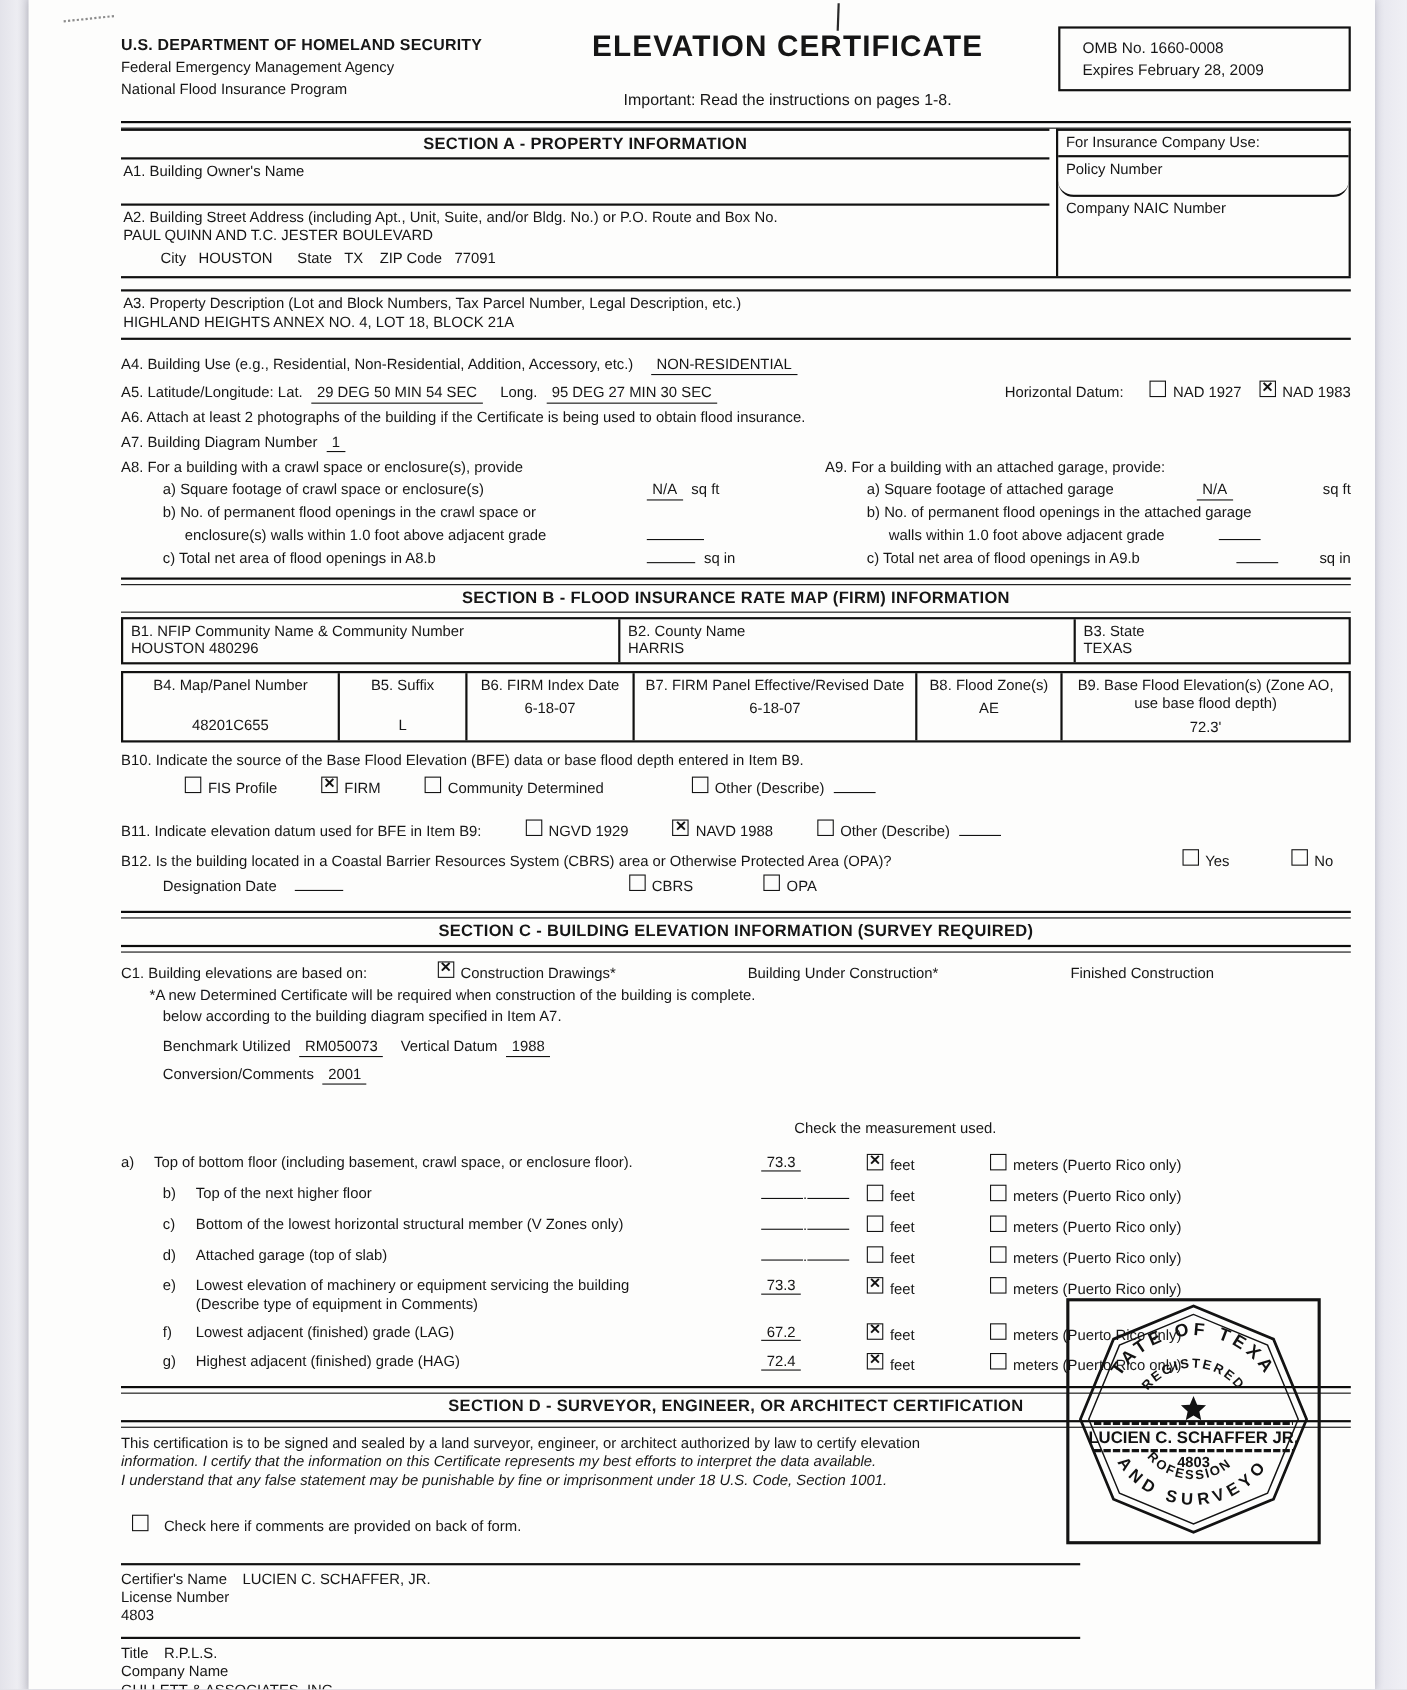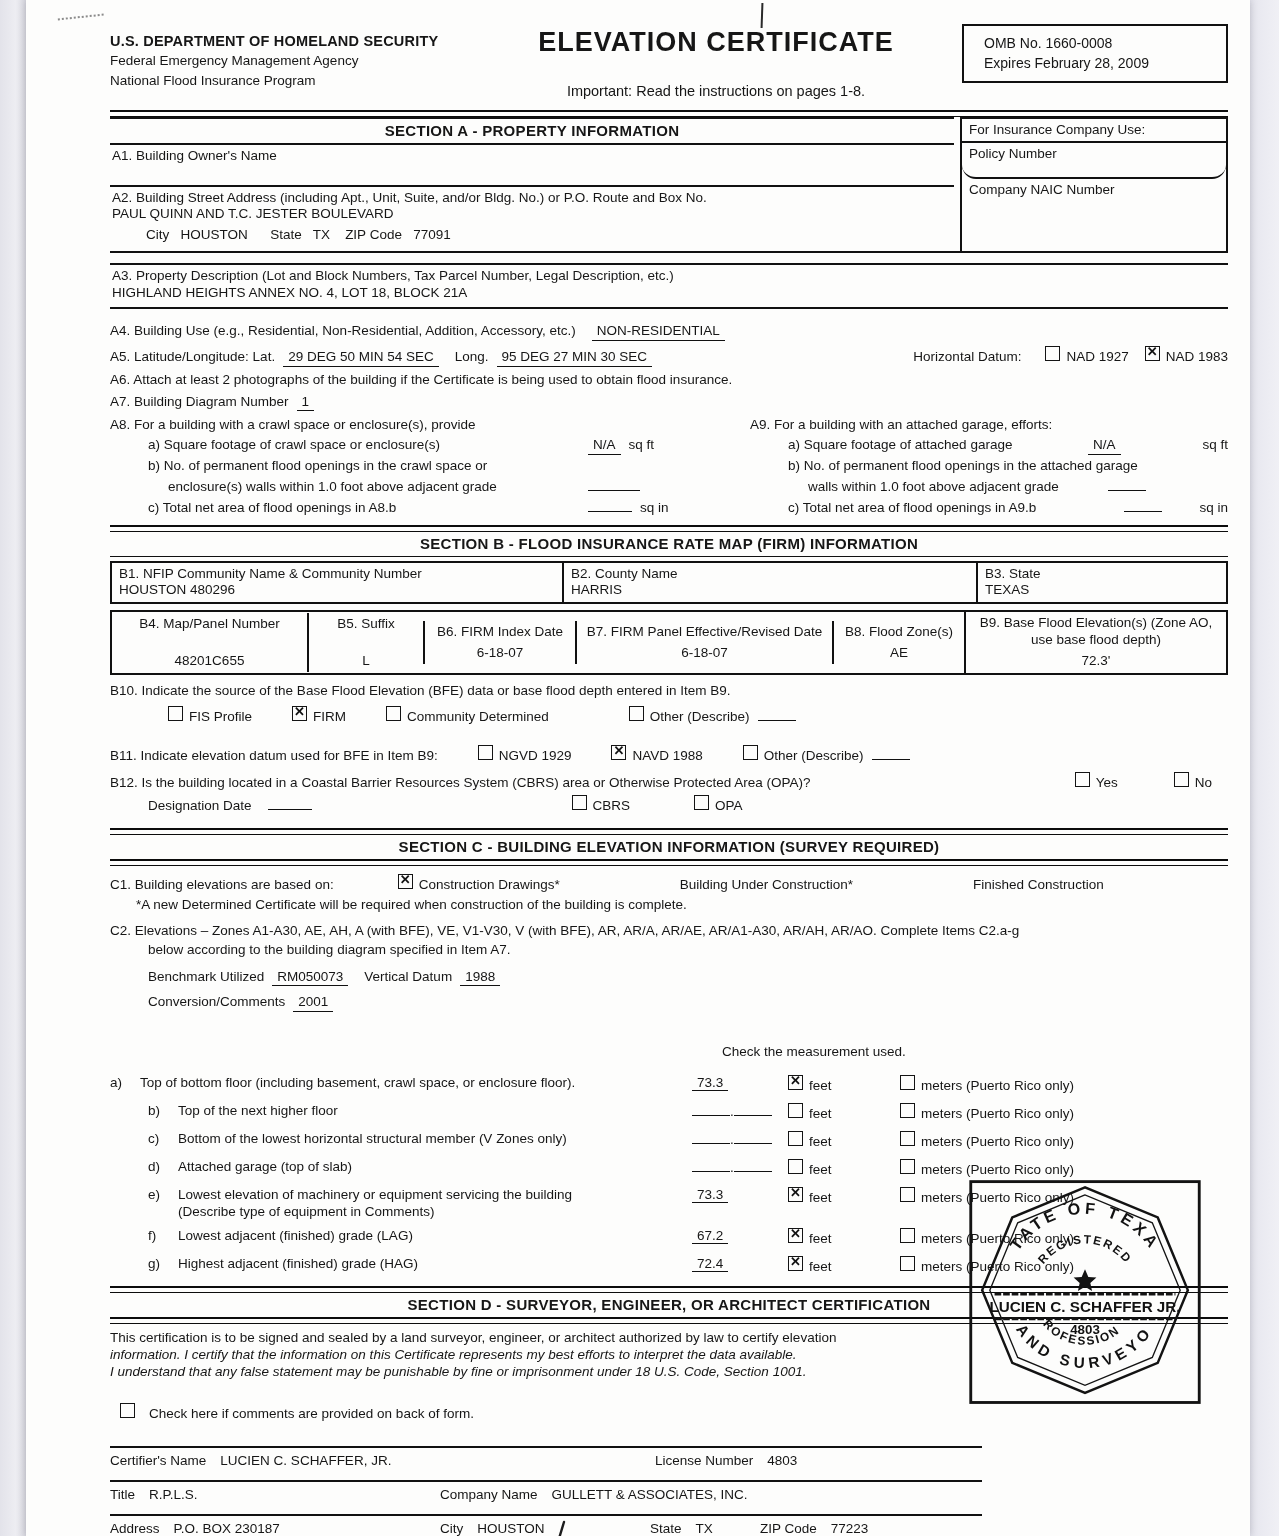"A9. For a building with" div { text: efforts -> provide }
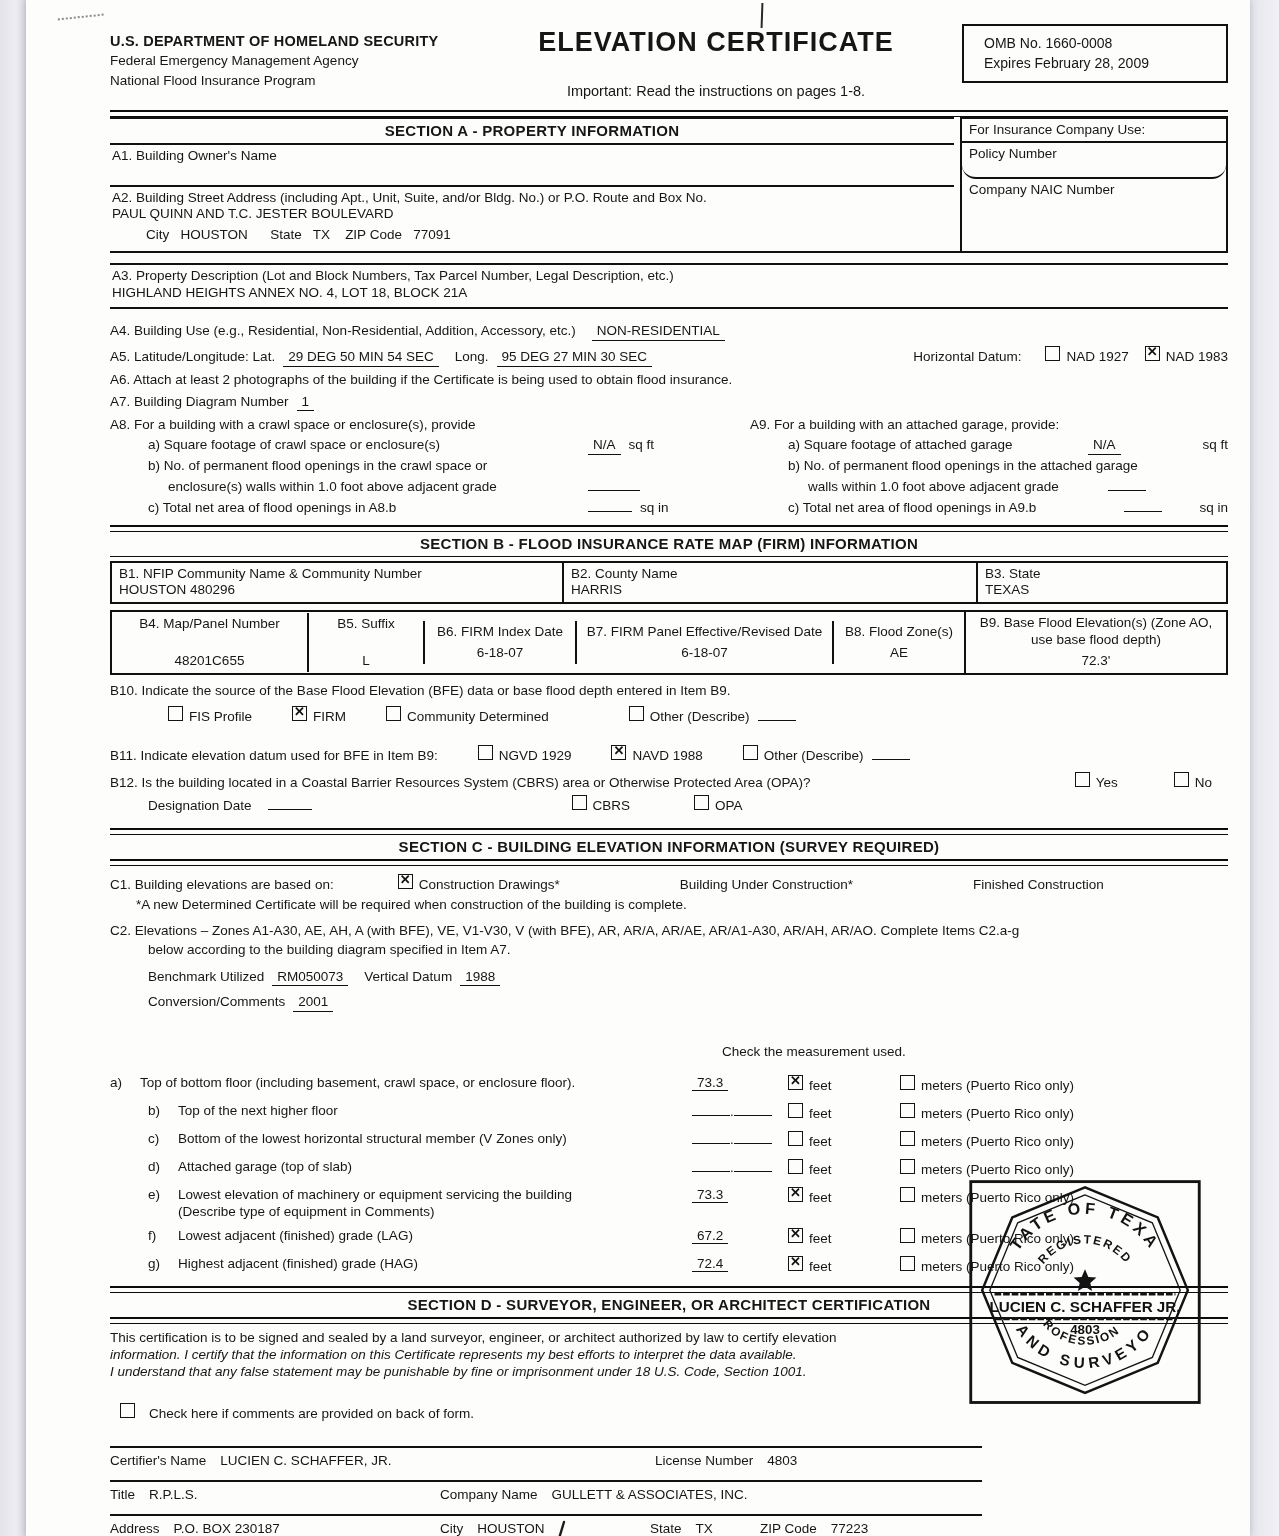"B1. NFIP Community Name &" .tbl { align-items: center -> none }
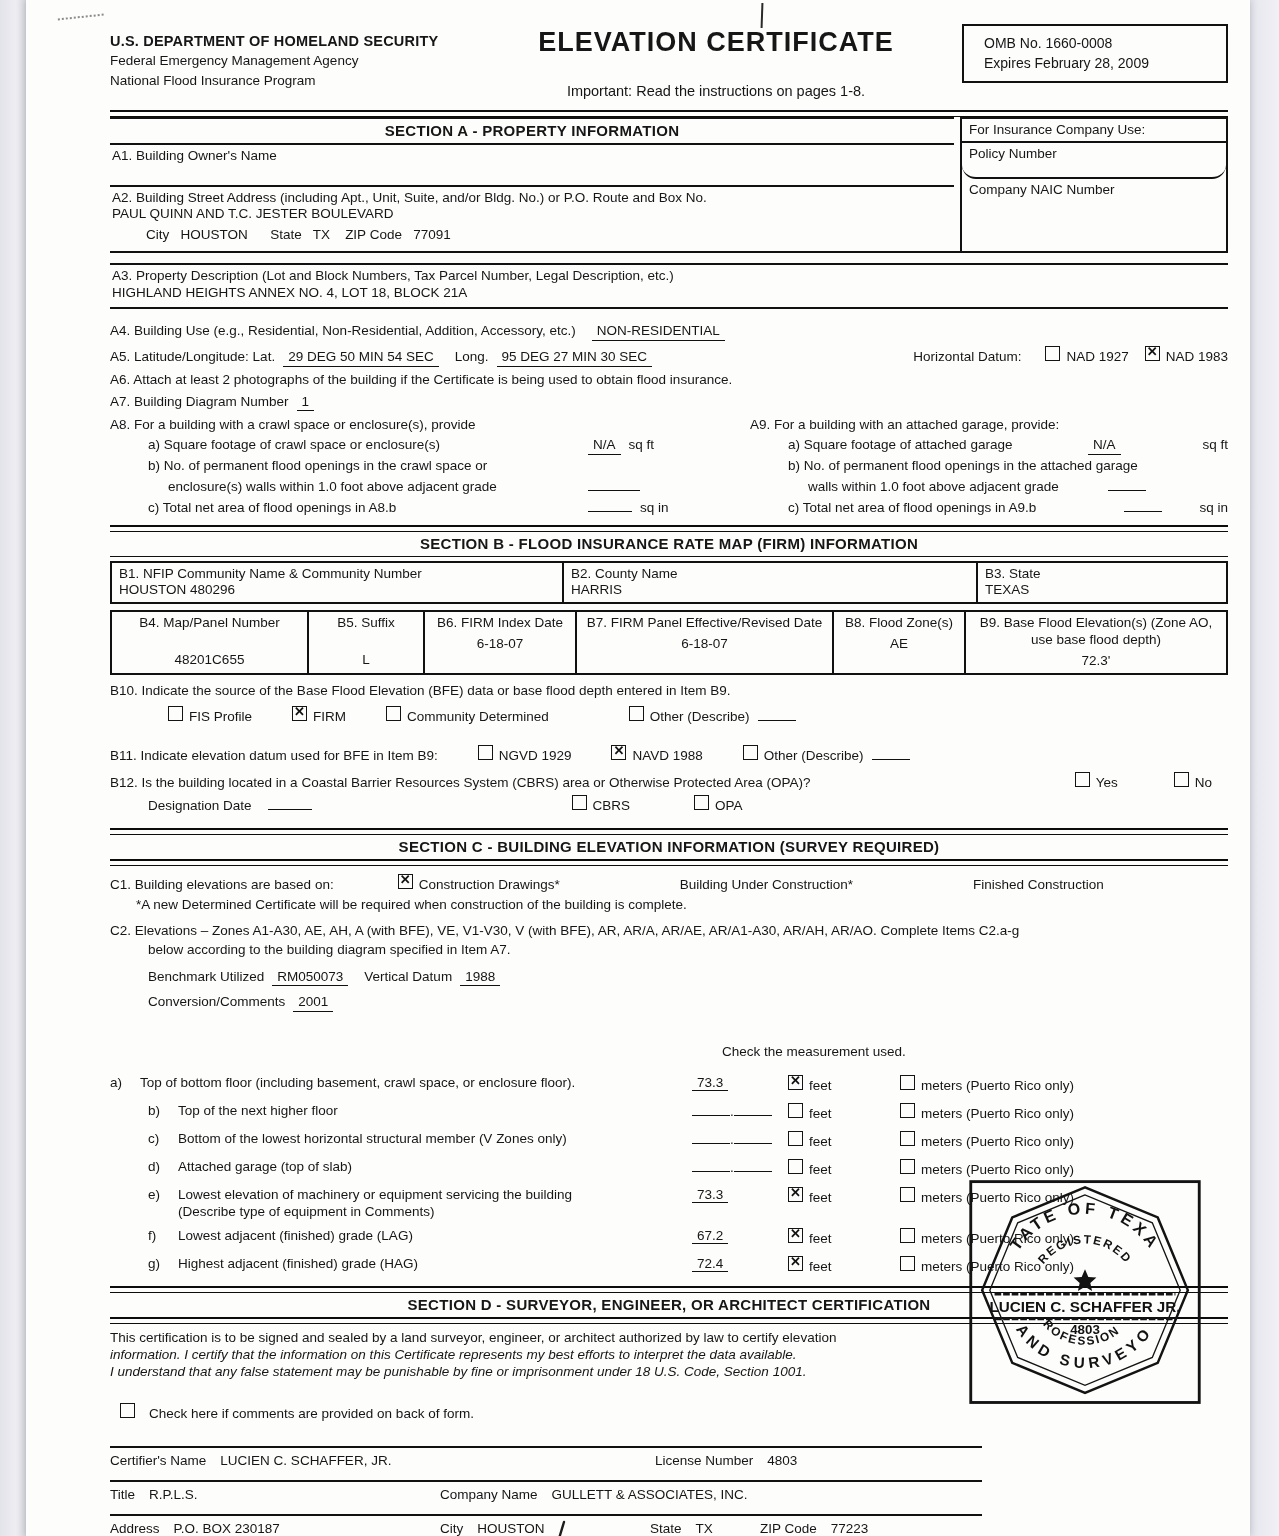"C2. Elevations – Zones A1-A30," div.line { html: <div> <span>C2. Elevations – Zones A1-A30, AE, AH, A (with BFE), VE, V1-V30, V (with BFE), AR, AR/A, AR/AE, AR/A1-A30, AR/AH, AR/AO. Complete Items C2.a-g</span> </div> -> none }
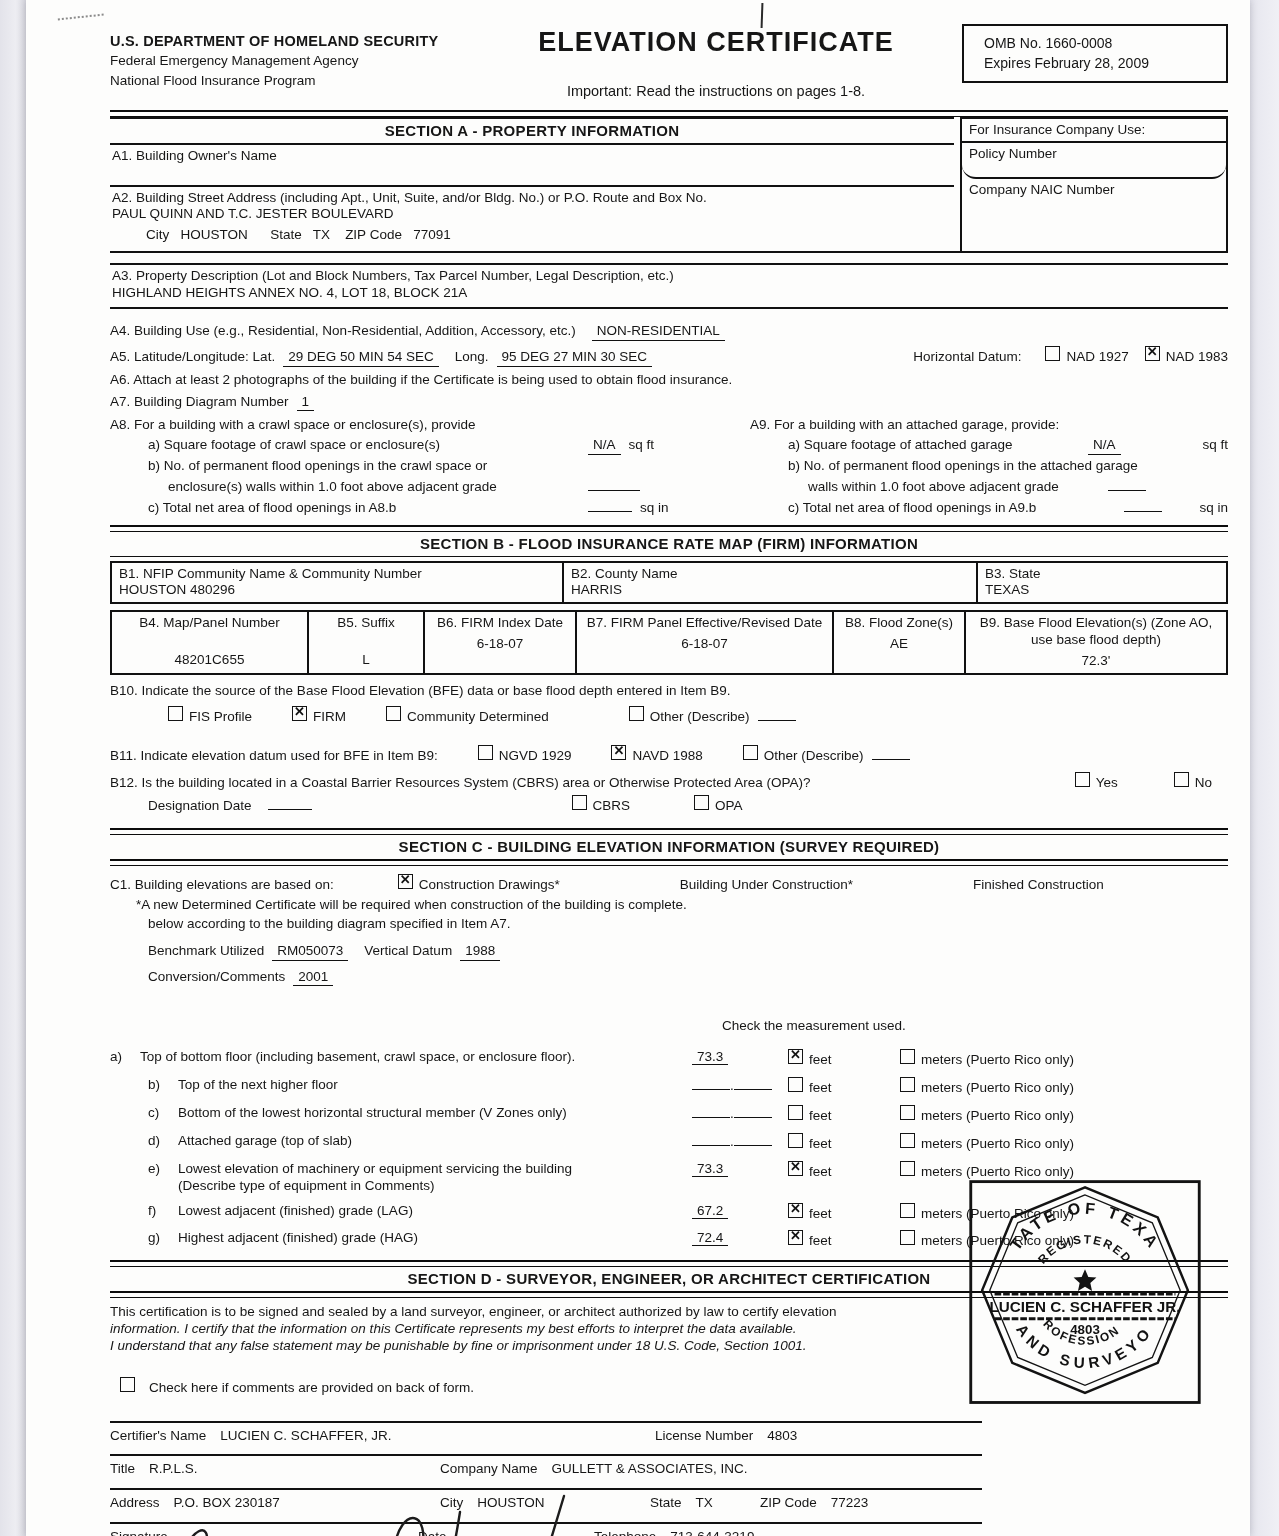"Certifier's Name" .drow { flex-direction: none -> column }
